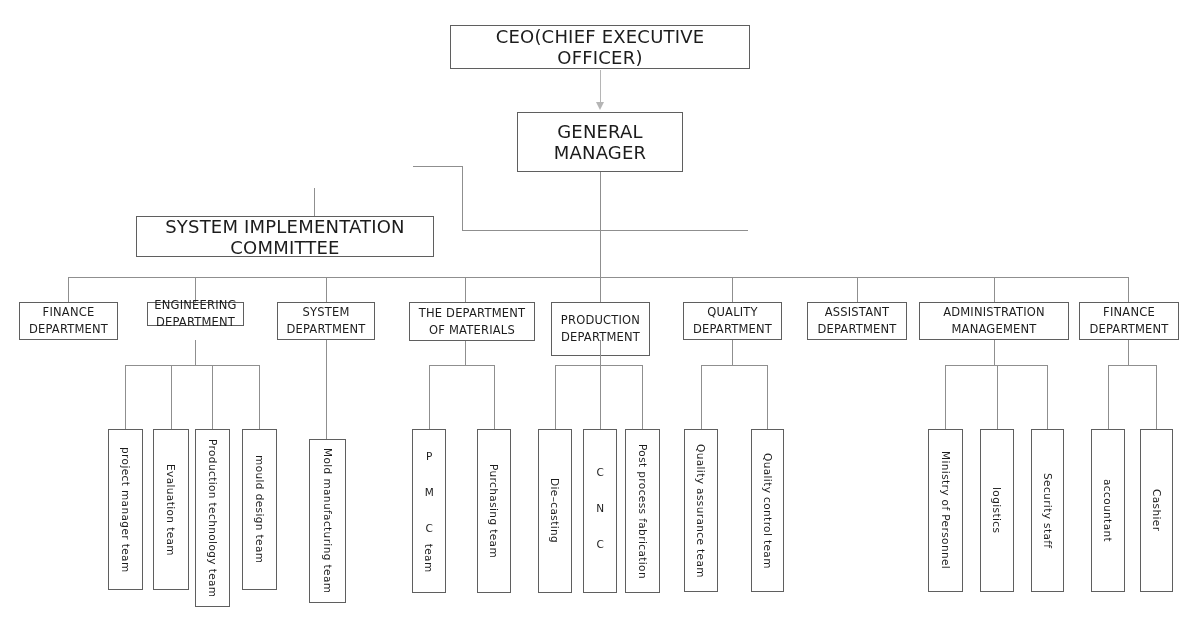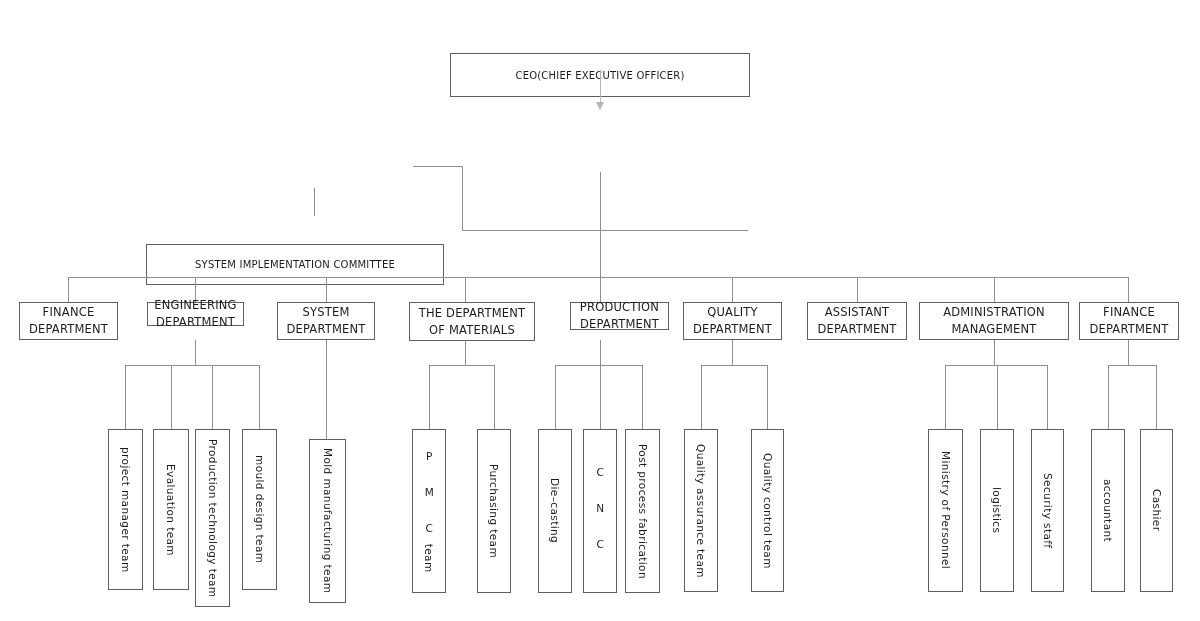"CEO(CHIEF EXECUTIVE OFFICER)" .t { font-size: 10px -> 18px; margin-top: 28px -> none }
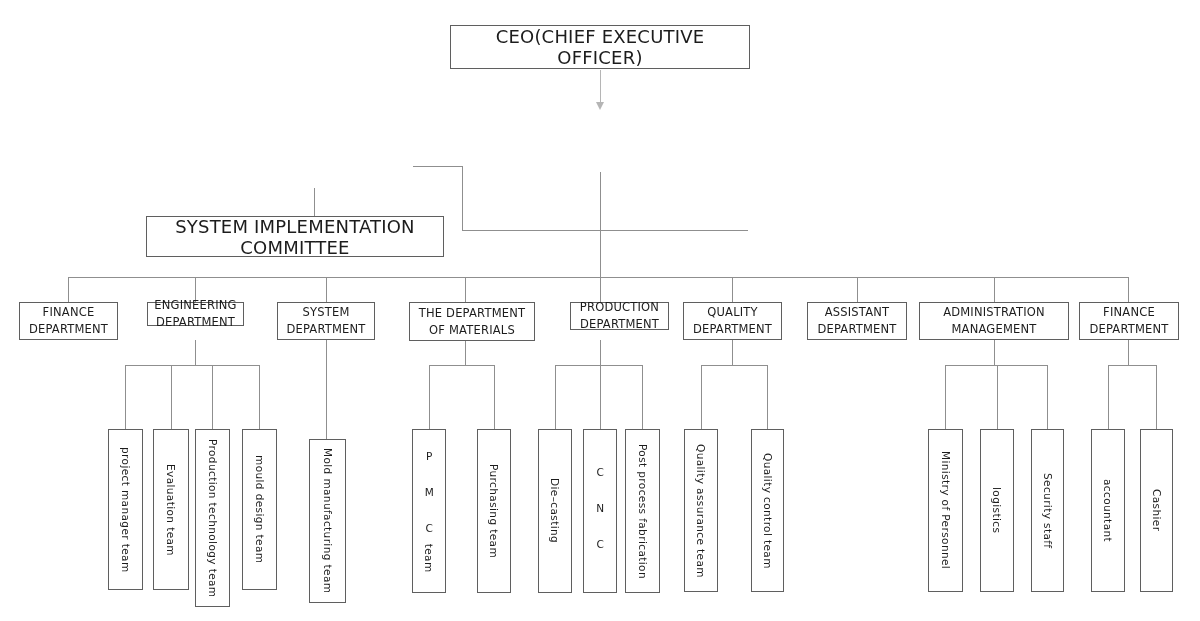"GENERAL MANAGER" div.box { html: none -> <div> <span>GENERAL MANAGER</span> </div> }
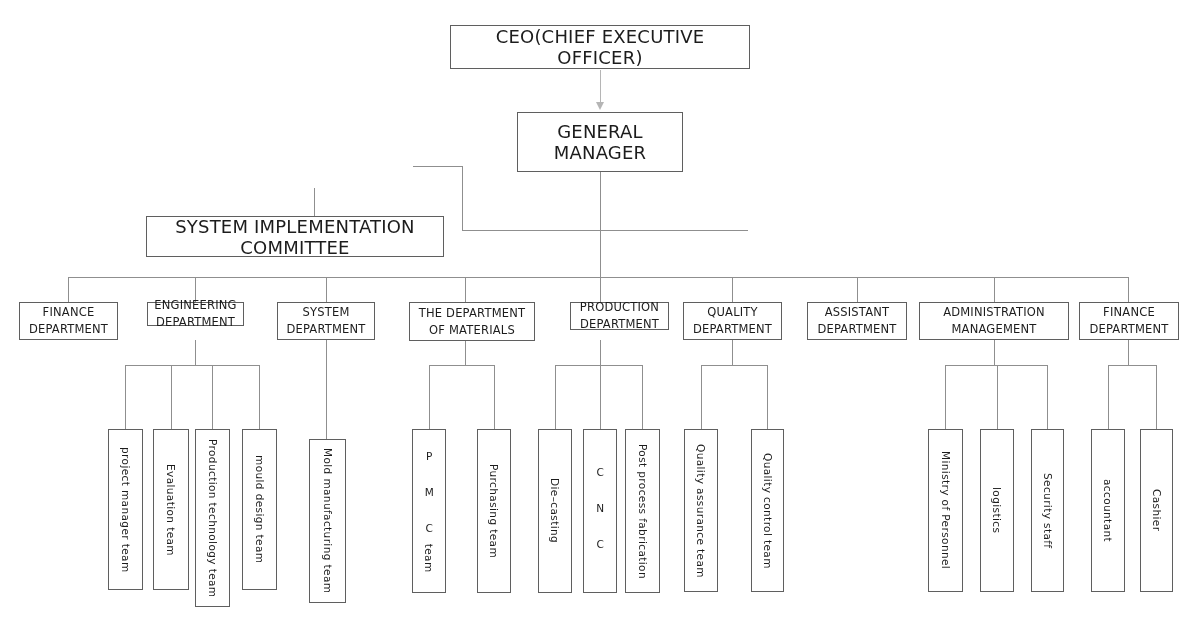"SYSTEM IMPLEMENTATION COMMITTEE" div.box { left: 146px -> 136px }
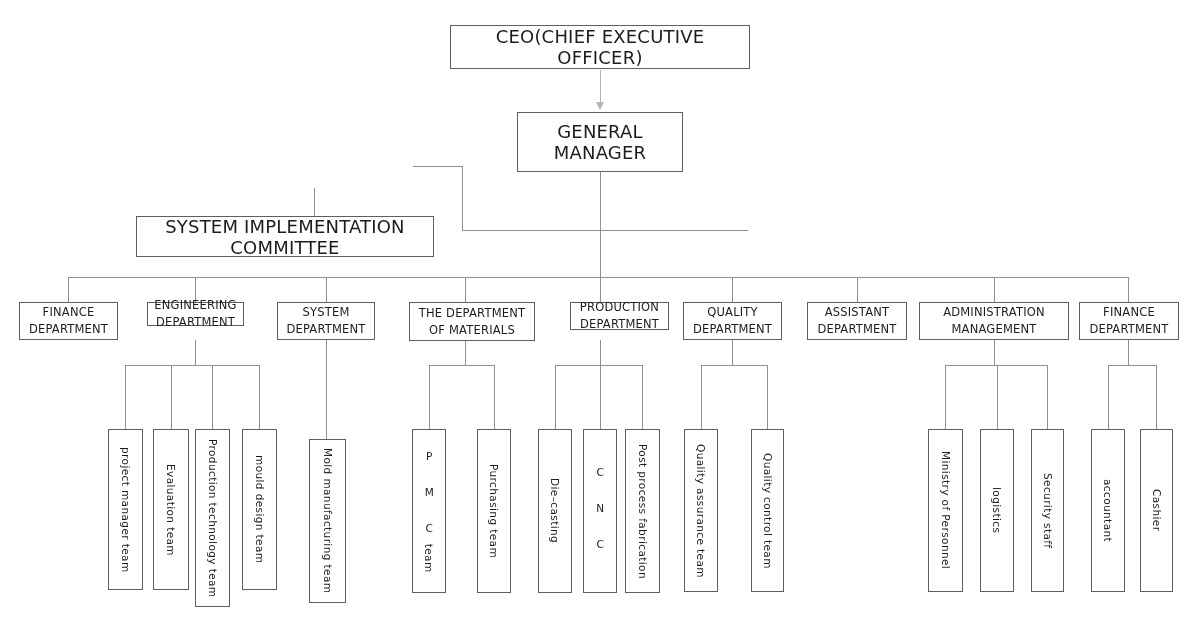"PRODUCTION" div.box { height: 28px -> 54px; left: 570px -> 551px }
